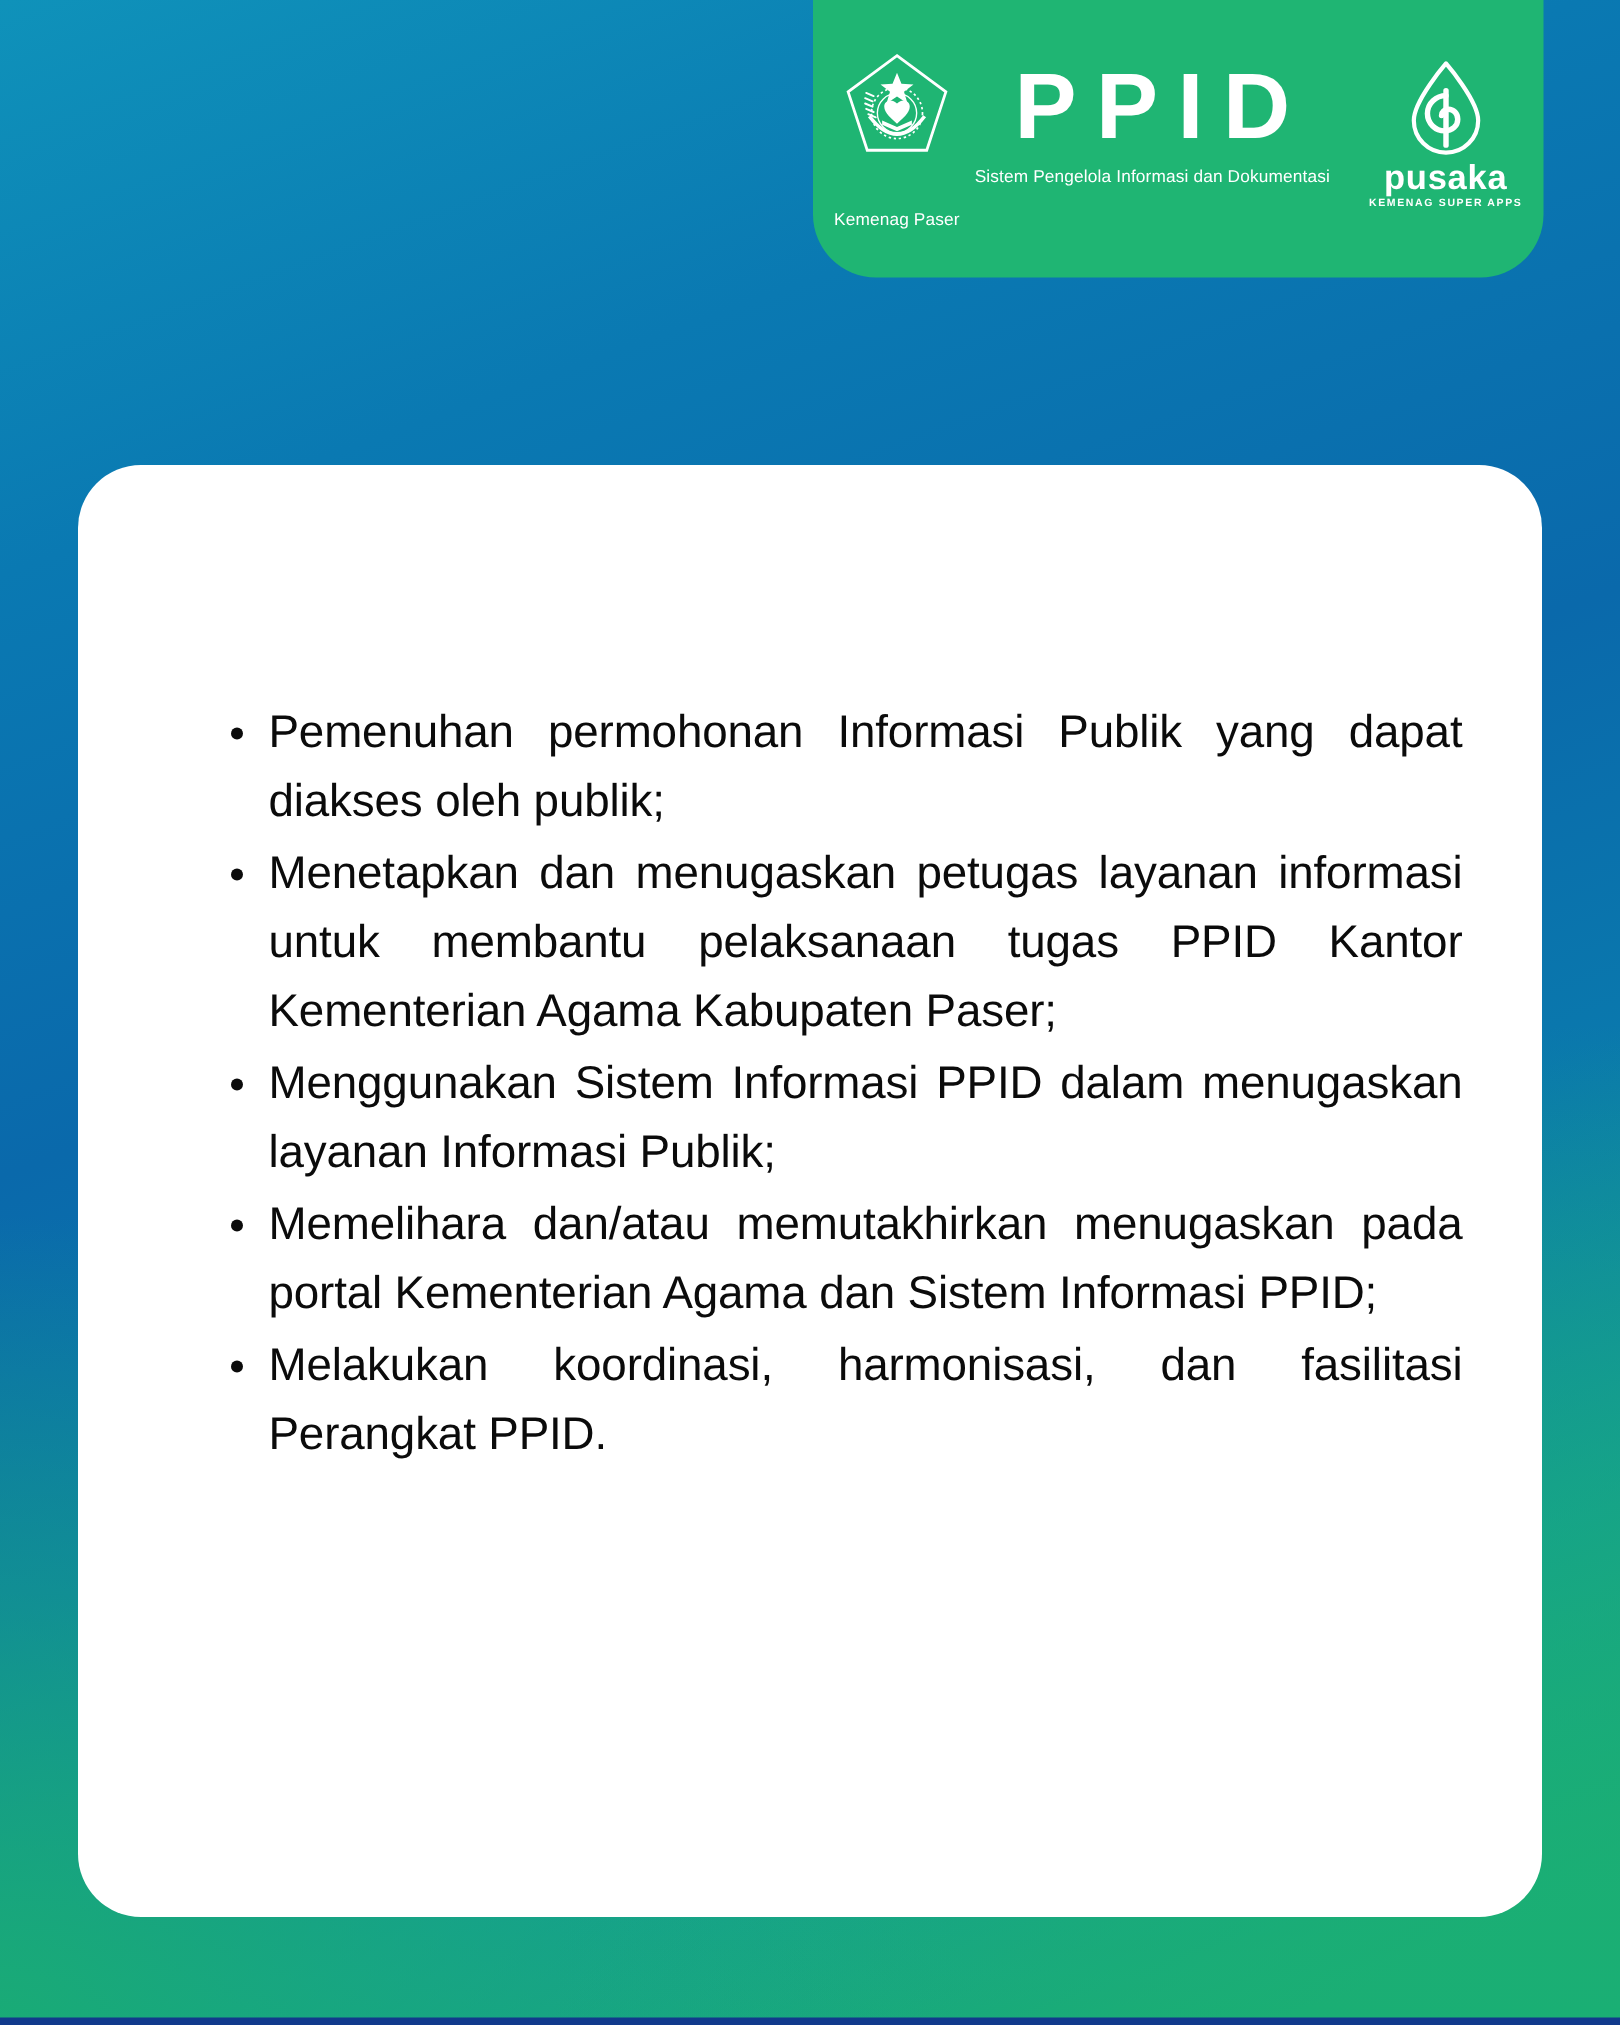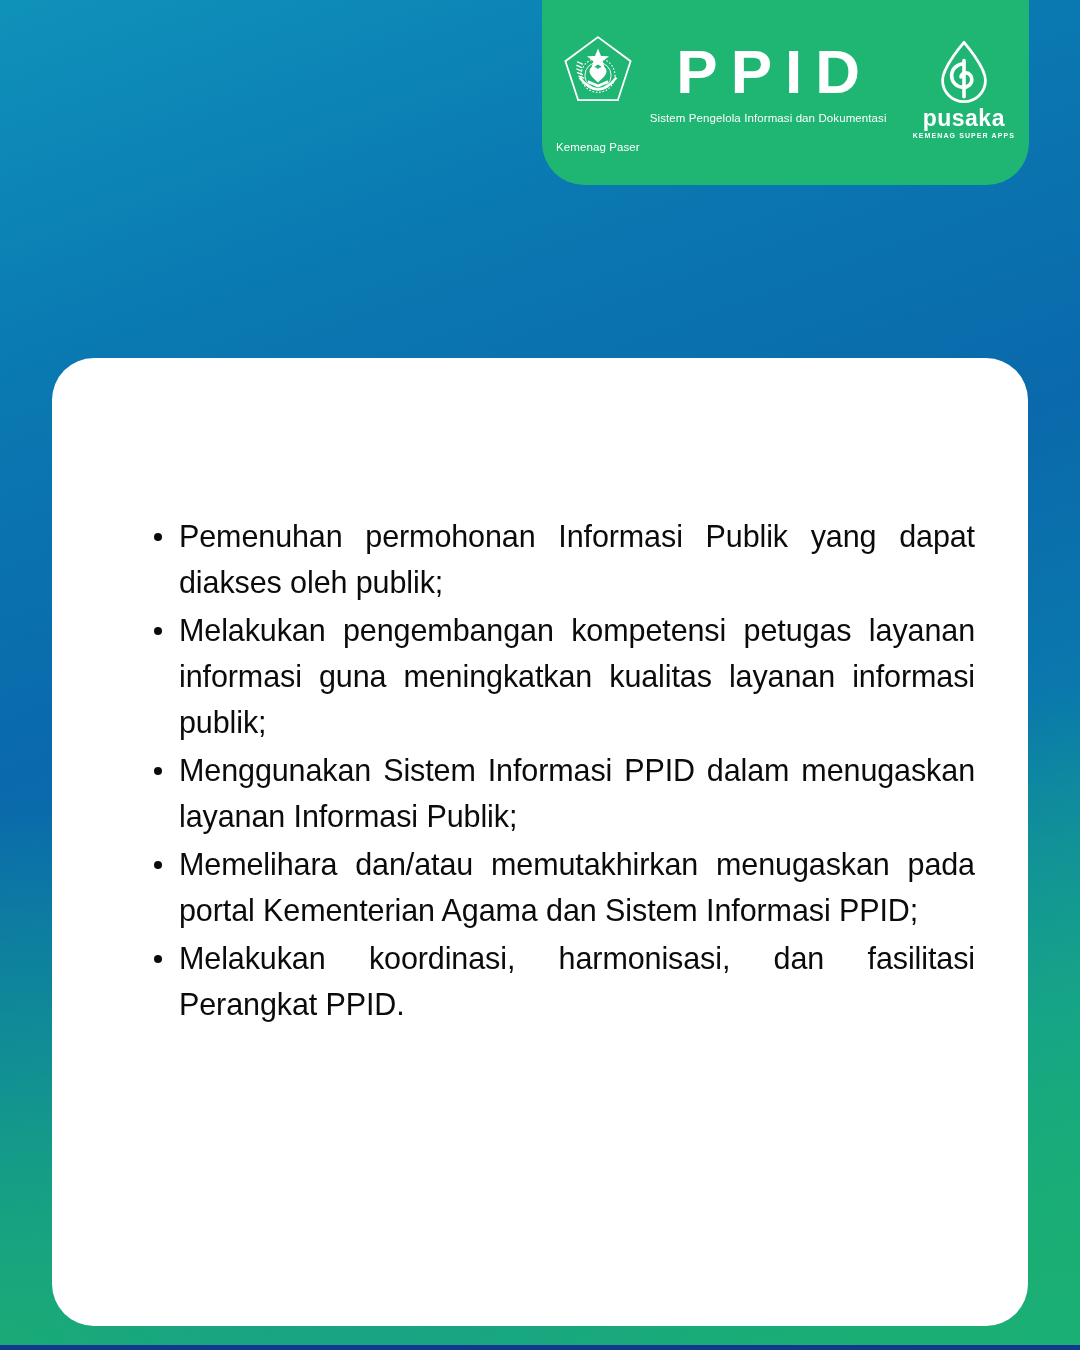"Pemenuhan permohonan Informasi Publik" .content-card { margin-top: 48px -> none }
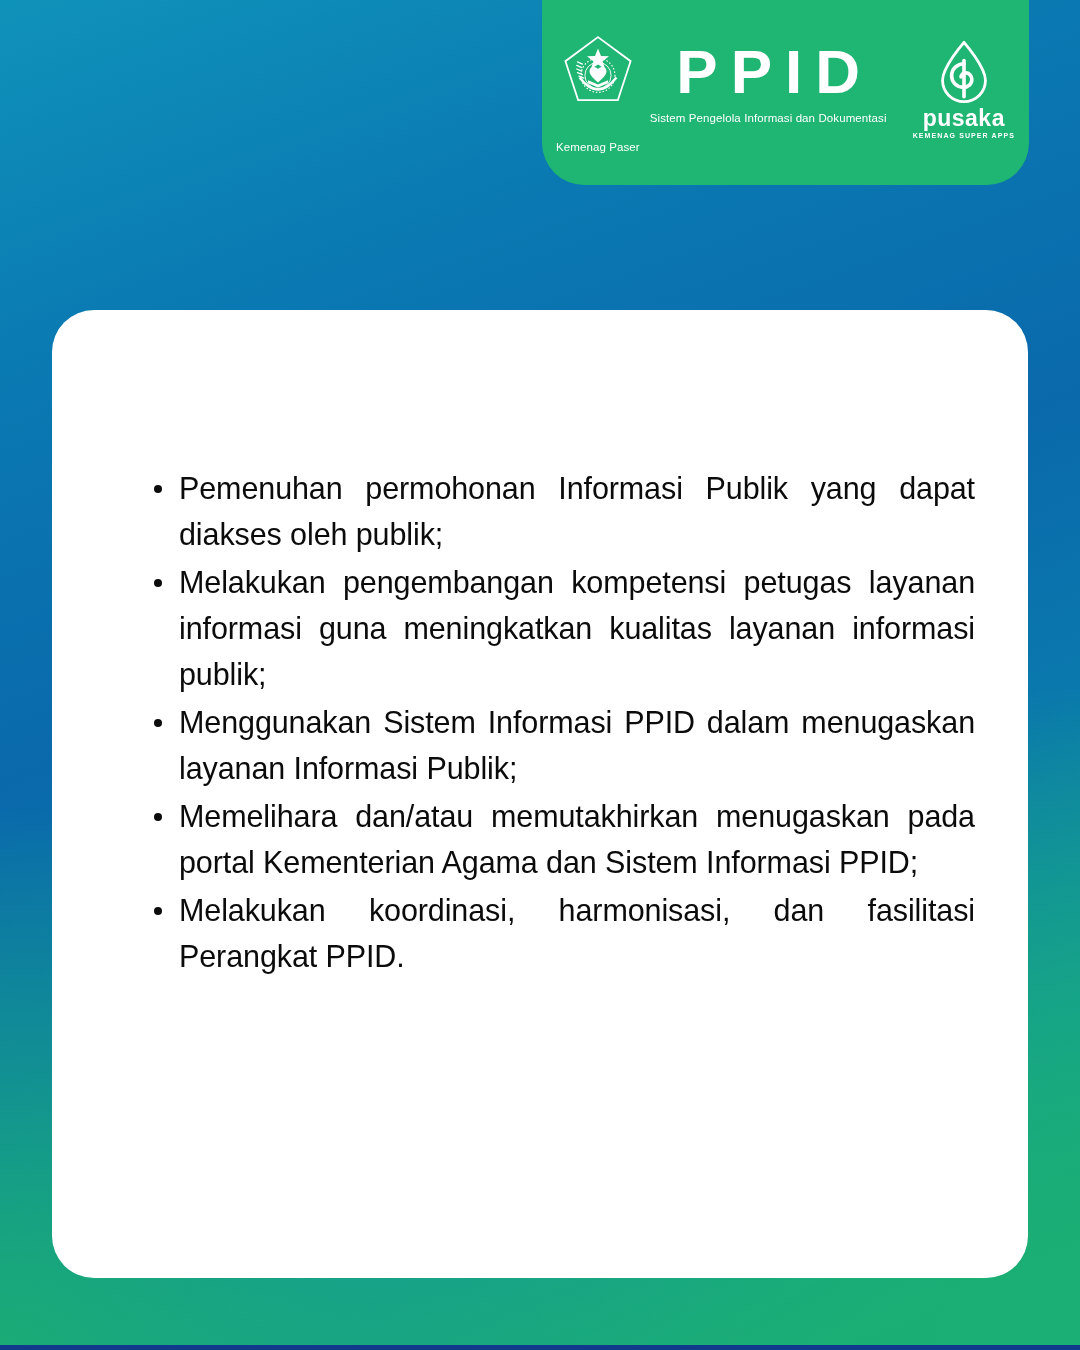"Menetapkan dan menugaskan petugas" li.bullet-item { html: none -> <li><span>Menetapkan dan menugaskan petugas layanan informasi untuk membantu pelaksanaan tugas PPID Kantor Kementerian Agama Kabupaten Paser;</span></li> }
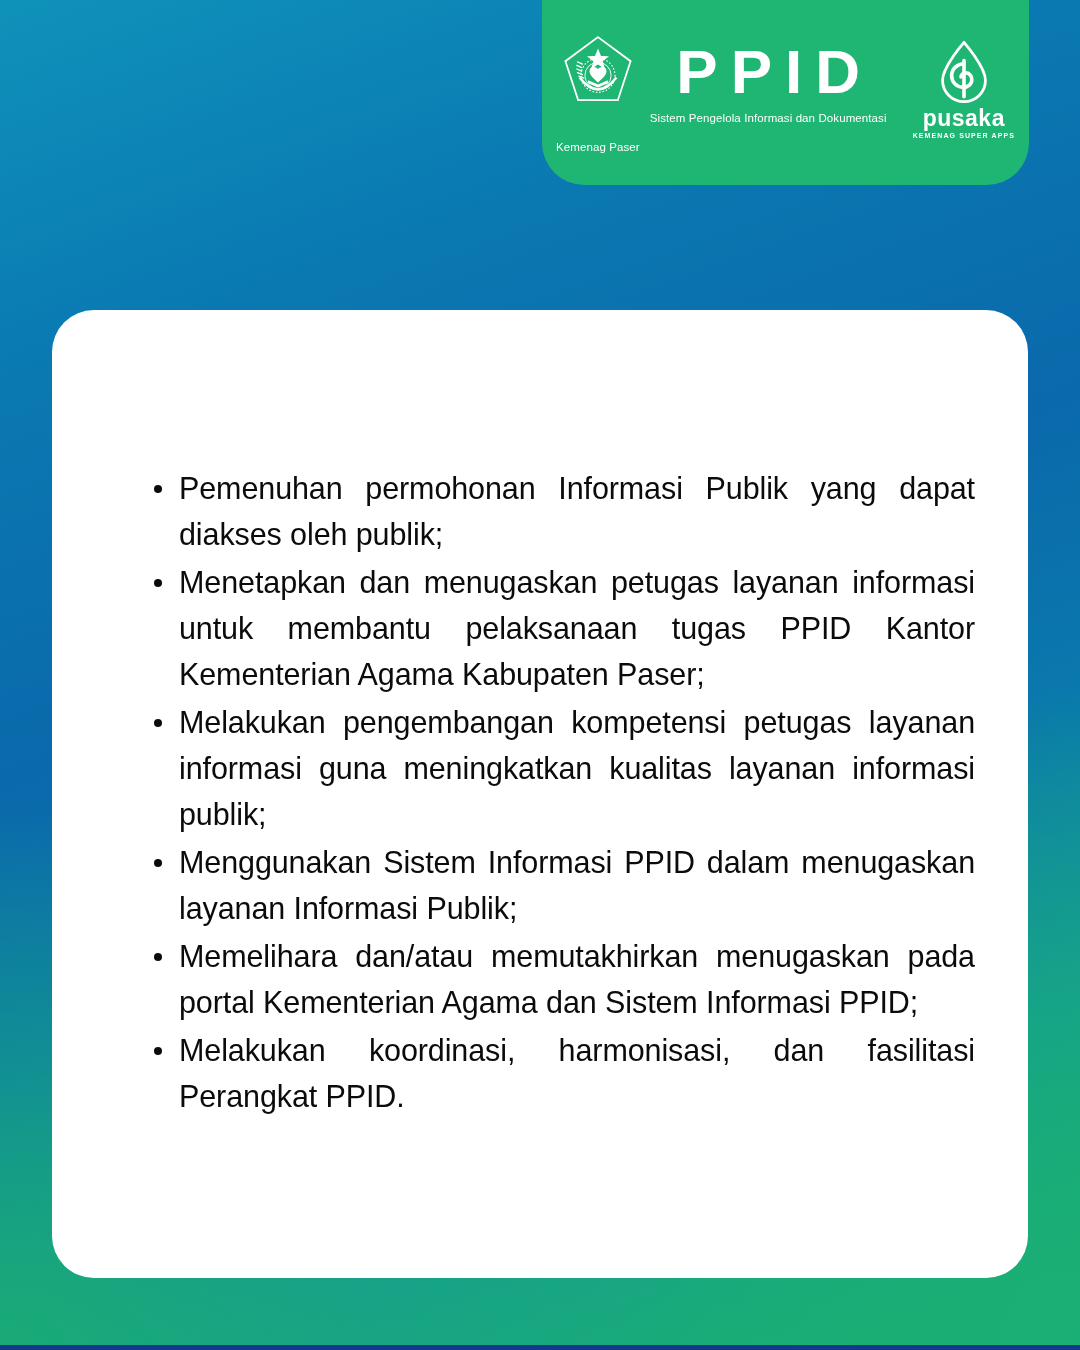"Melakukan pengembangan kompetensi" li.bullet-item { html: <li><span>Melakukan pengembangan kompetensi petugas layanan informasi guna meningkatkan kualitas layanan informasi publik;</span></li> -> none }
